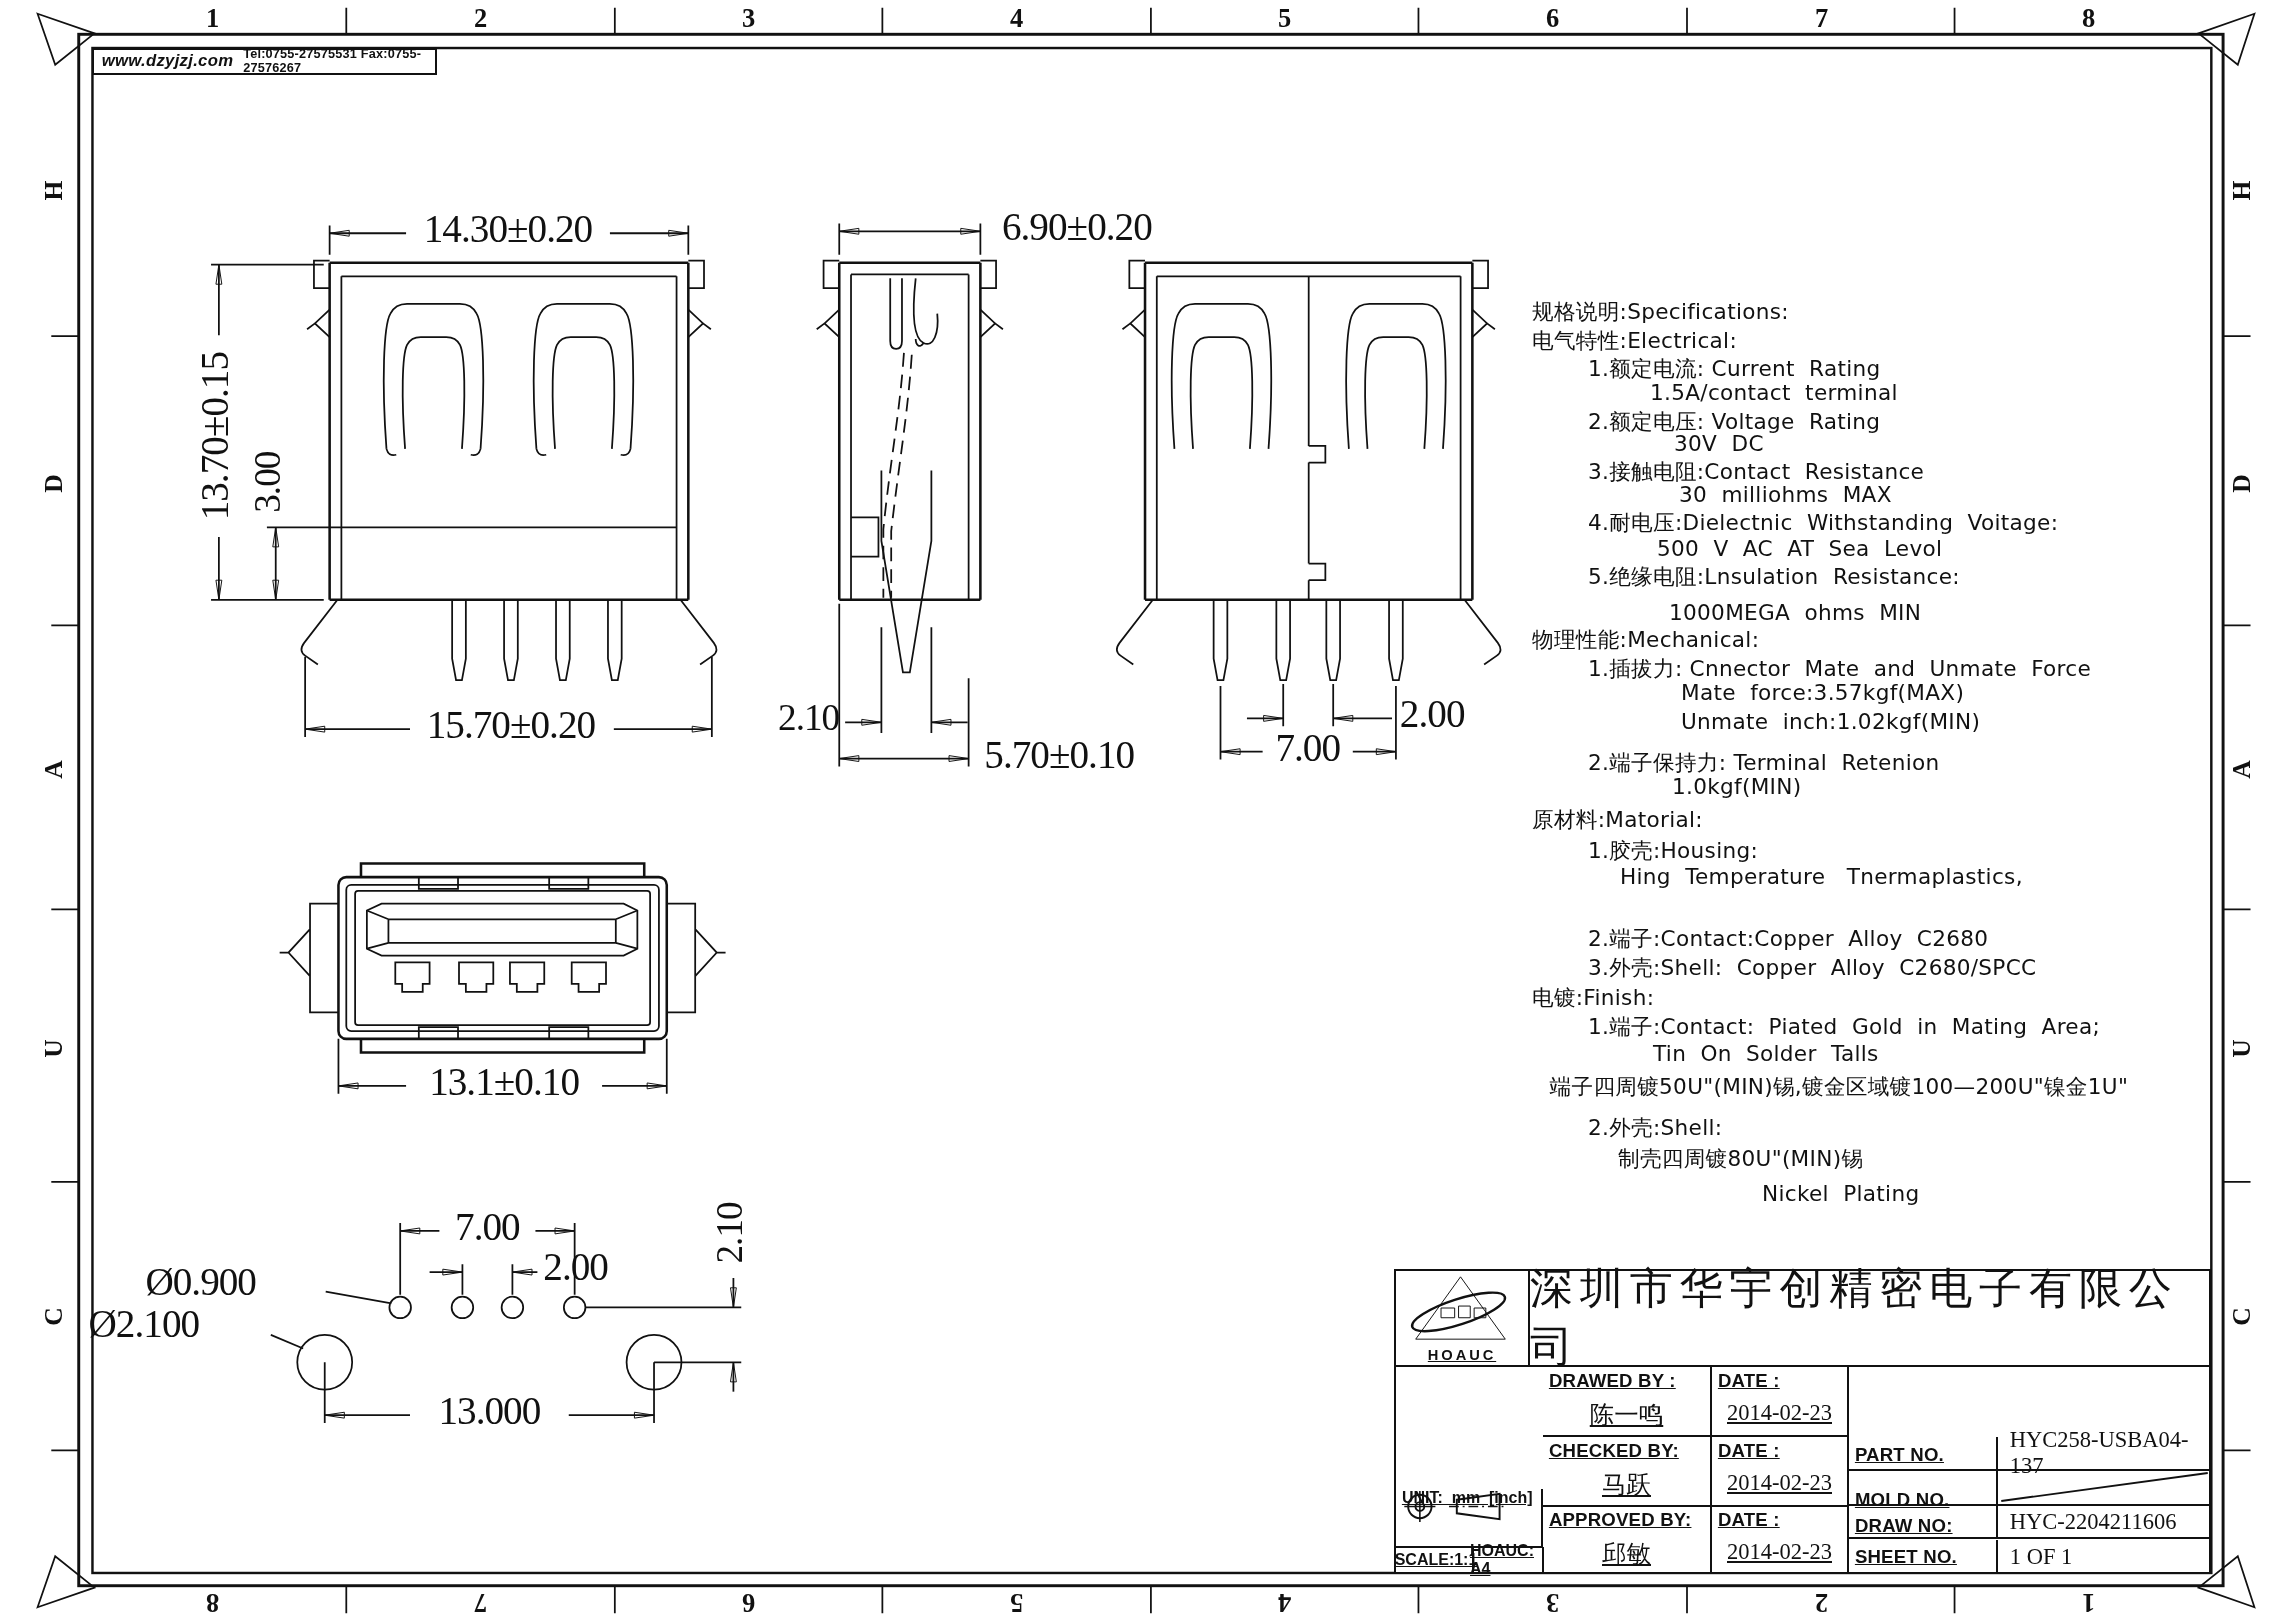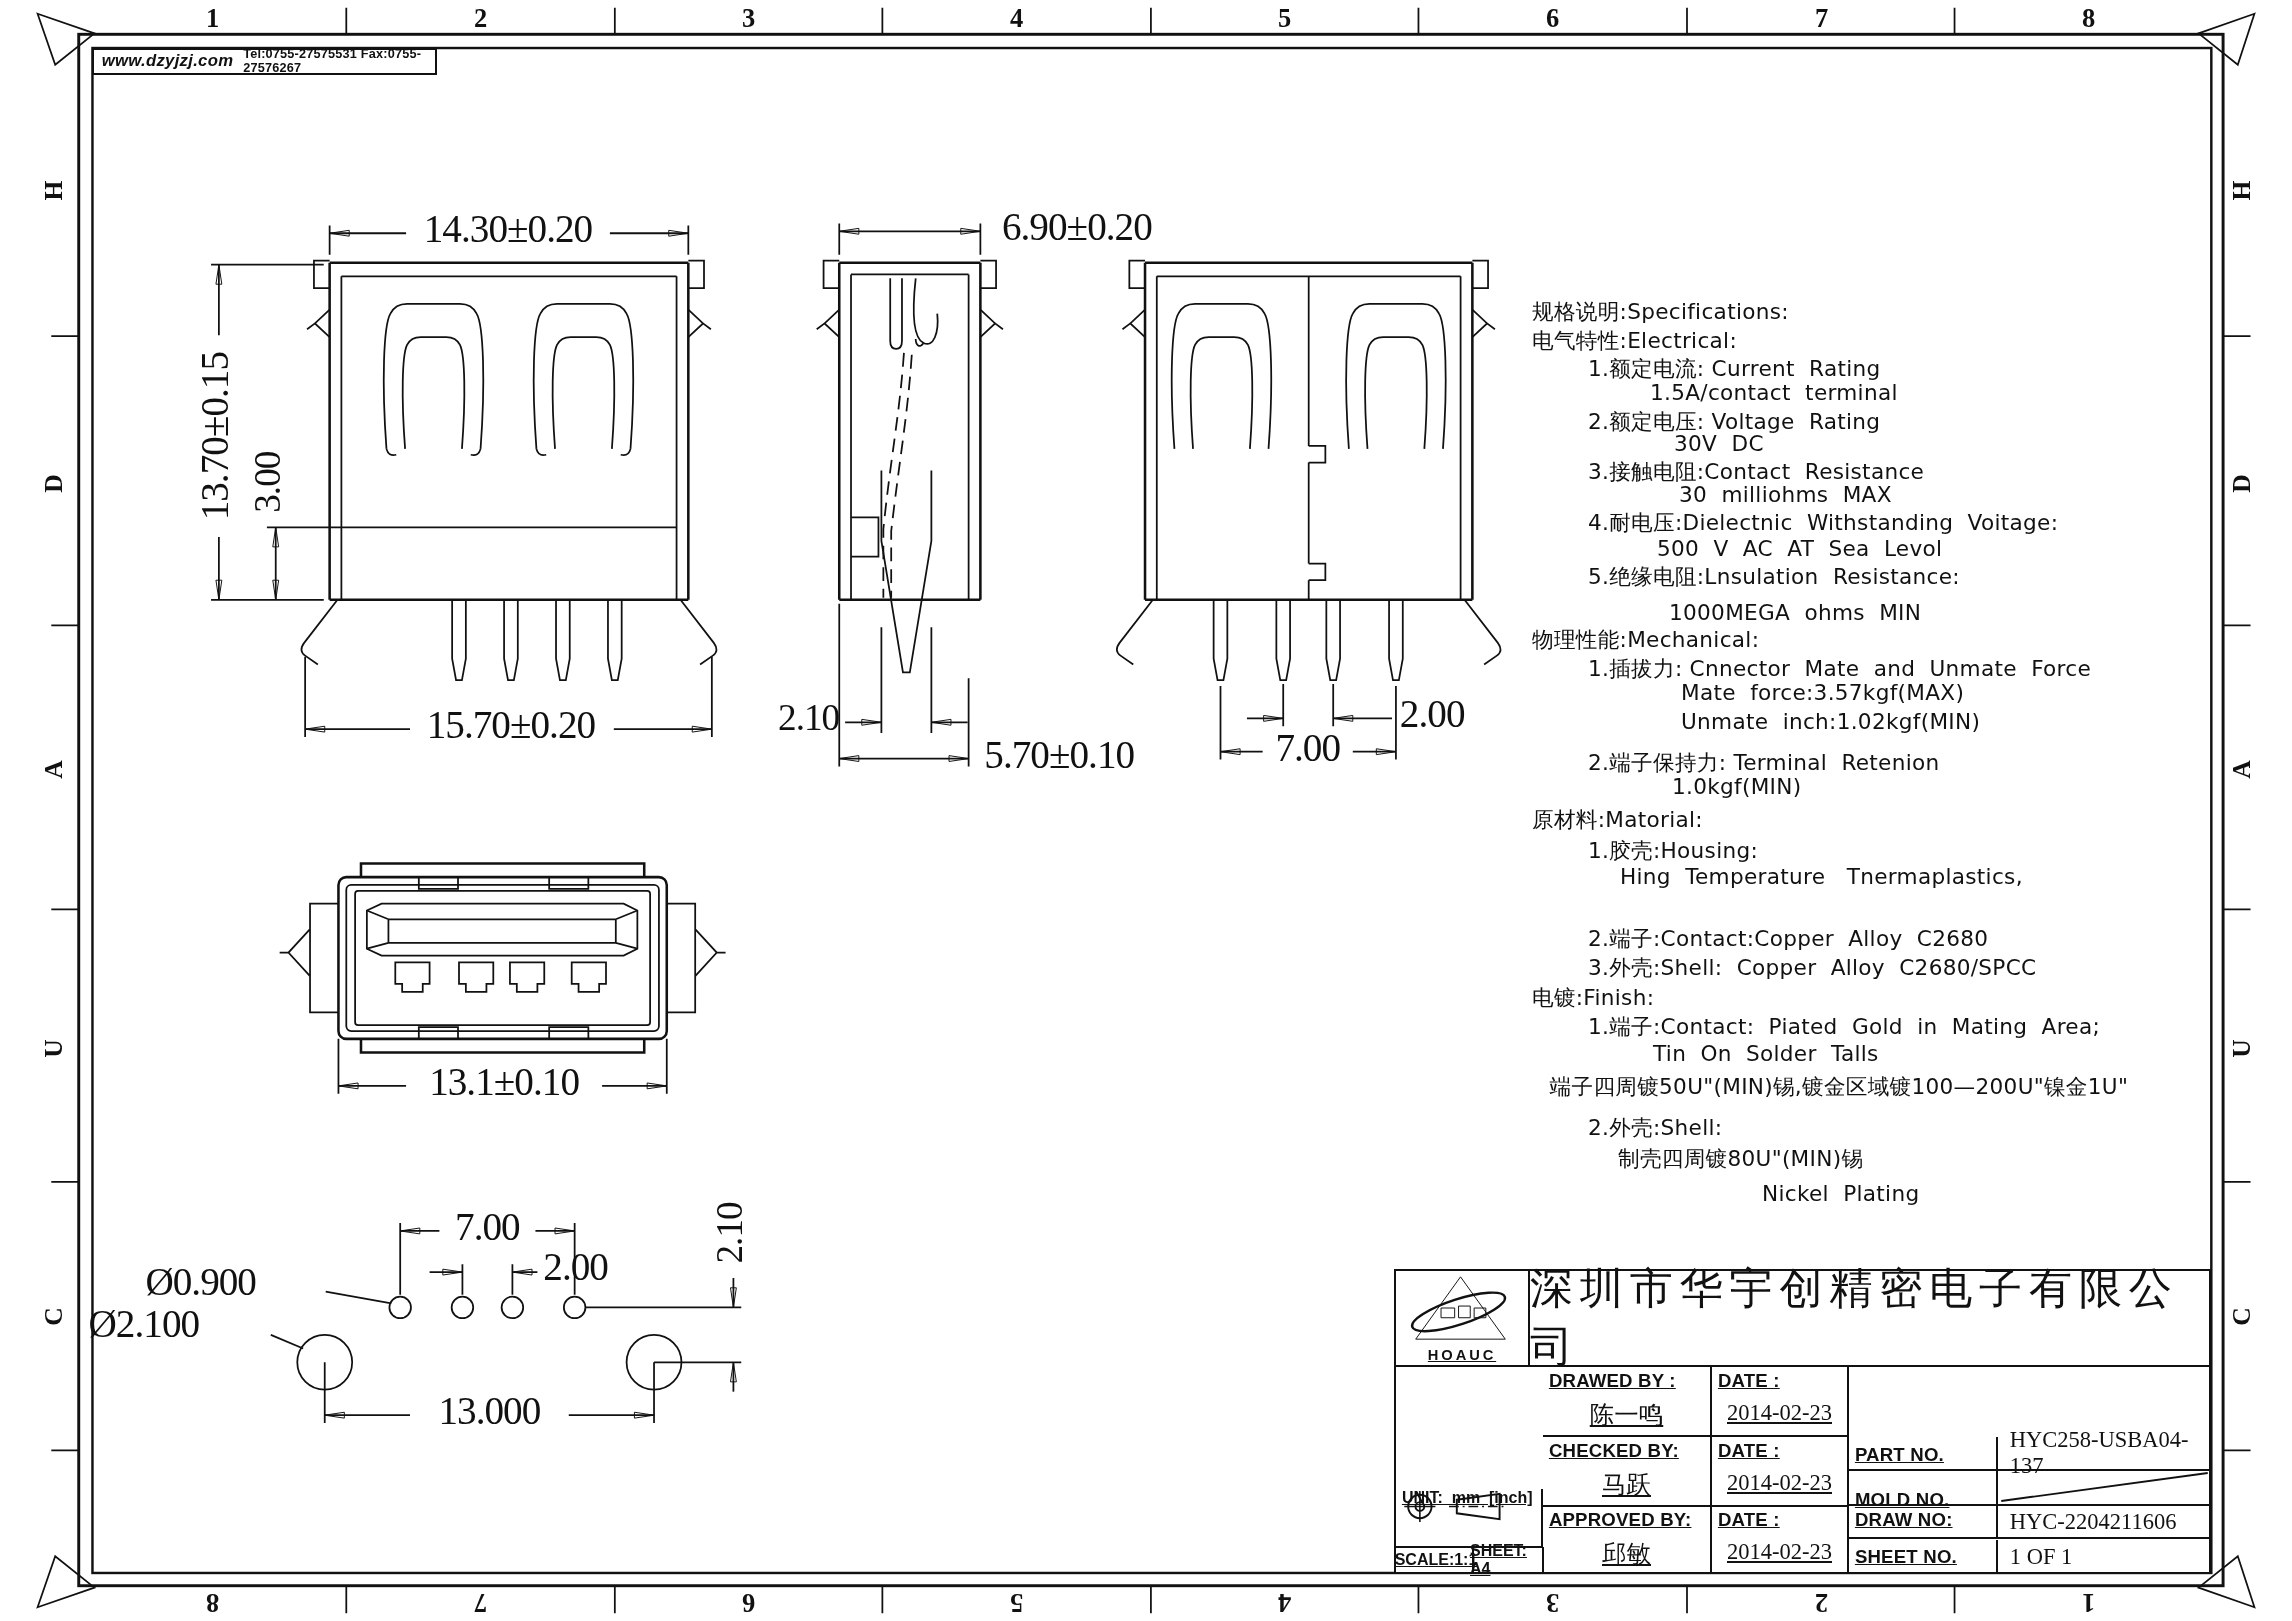"DRAW NO:" div.lbl { padding-top: 3px -> 9px }
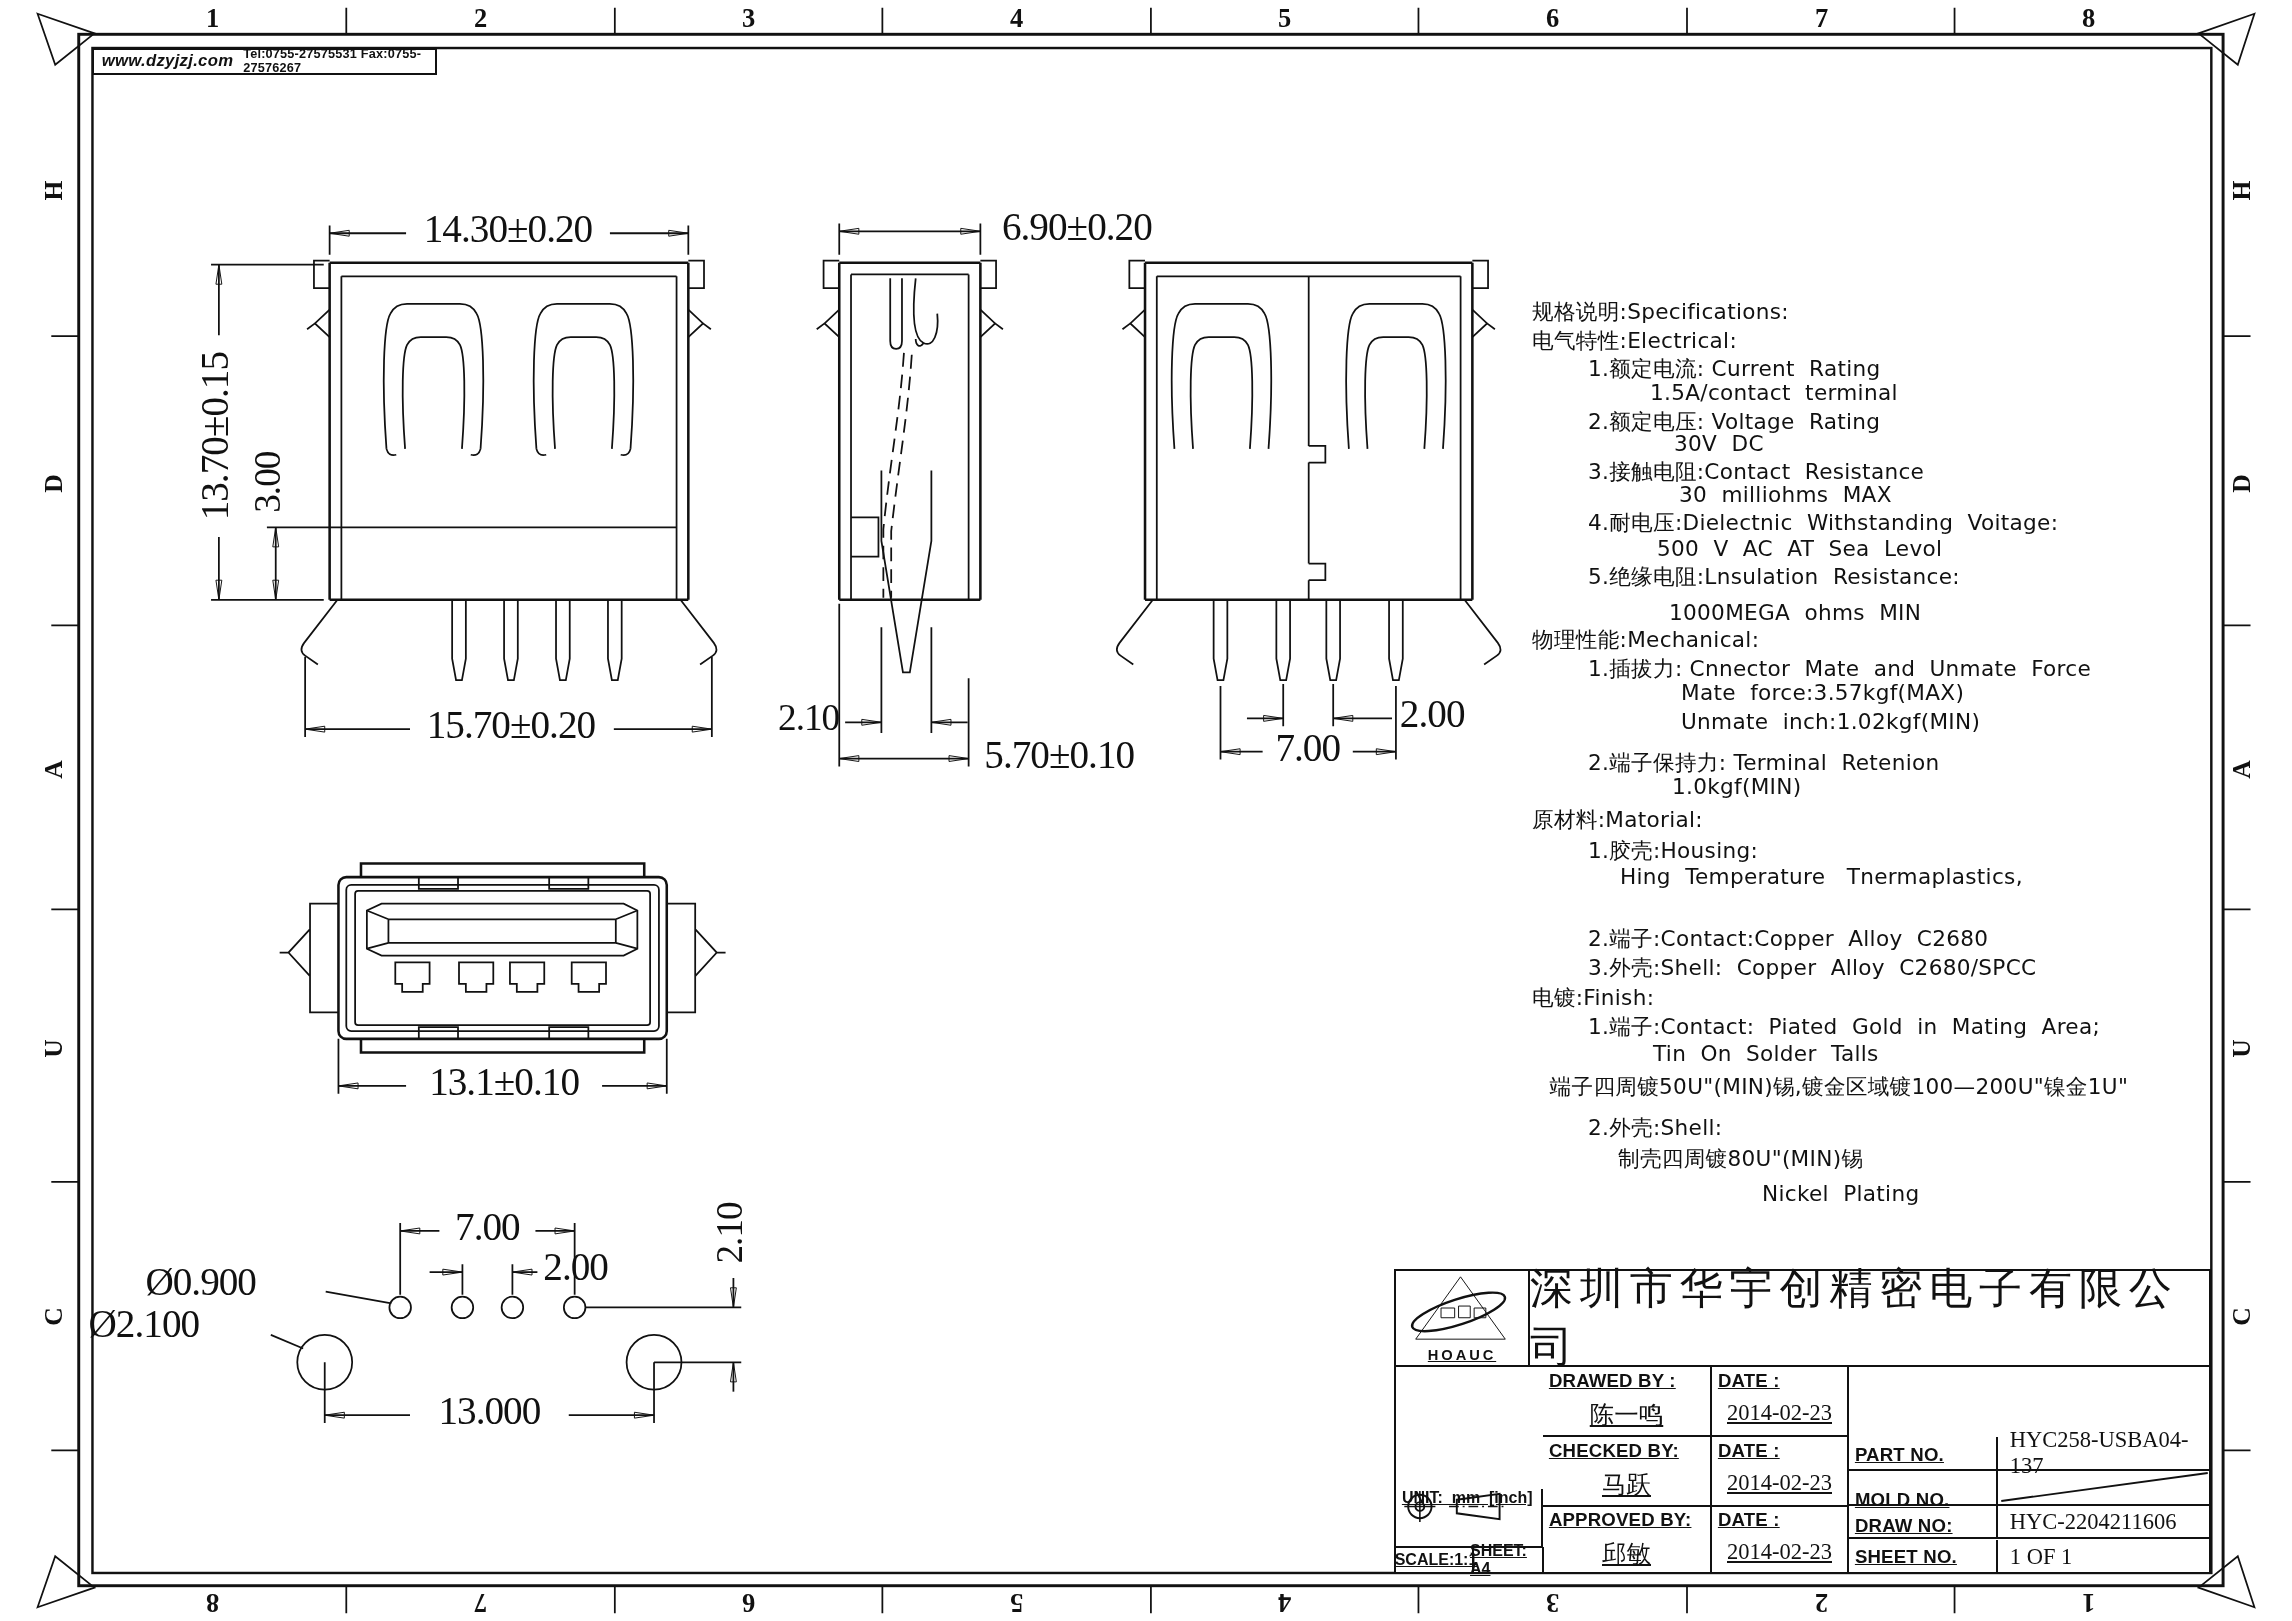"SHEET: A4" div.scaletxt { text: SHEET -> HOAUC }
